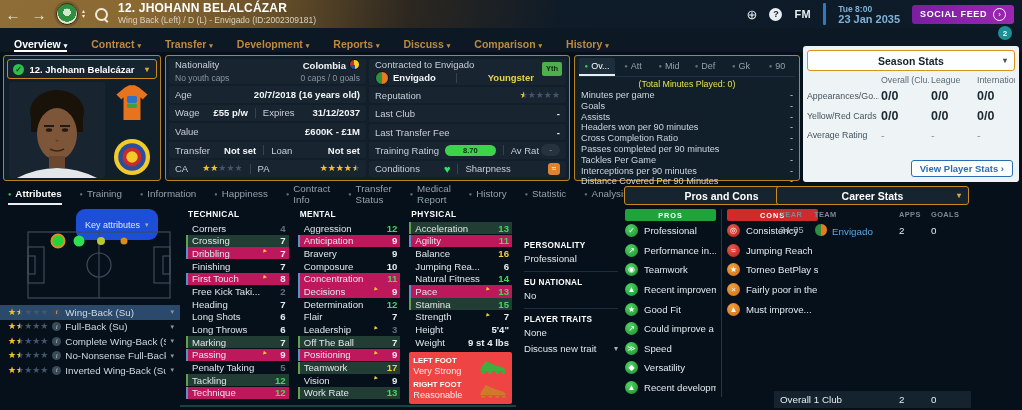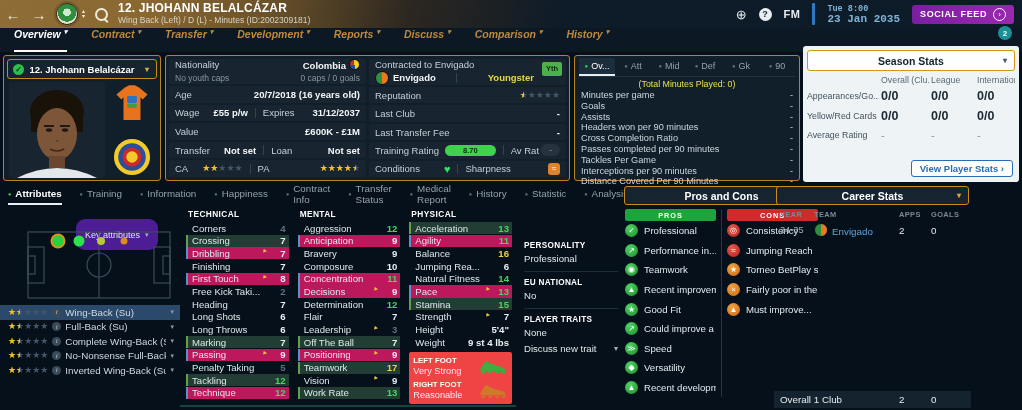"Tue 8:00" .clock { font-family: Liberation Mono, monospace -> none }
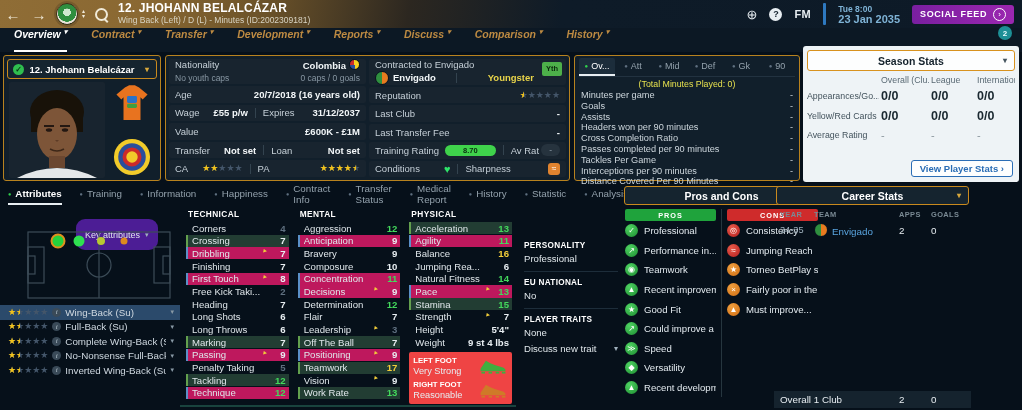"Wing Back (Left) / D" div.psub { text: Minutes -> Envigado }
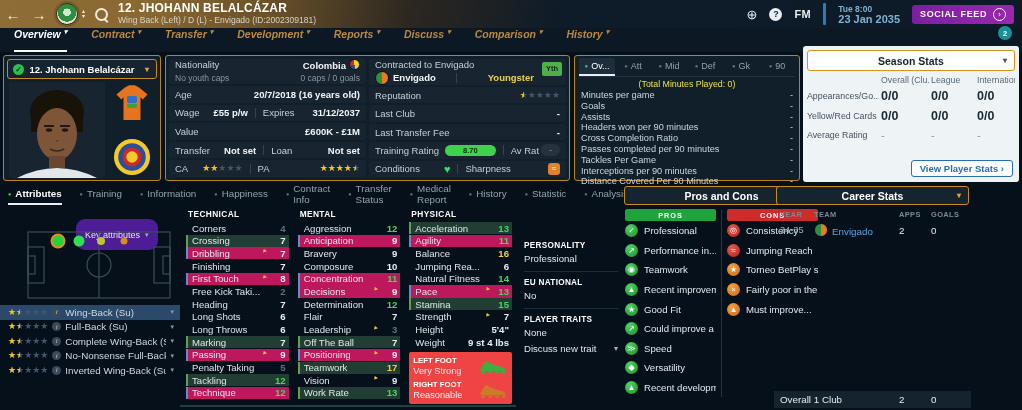"Overview" .nav-item { align-items: flex-start -> flex-end; font-style: italic -> none }
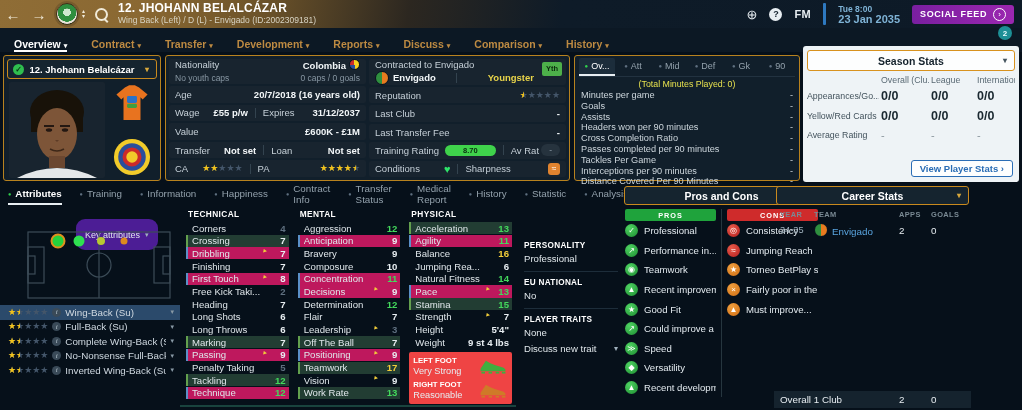"Key attributes" .keypill { background: #4c1d95 -> #1d4ed8; top: 14px -> 4px }
